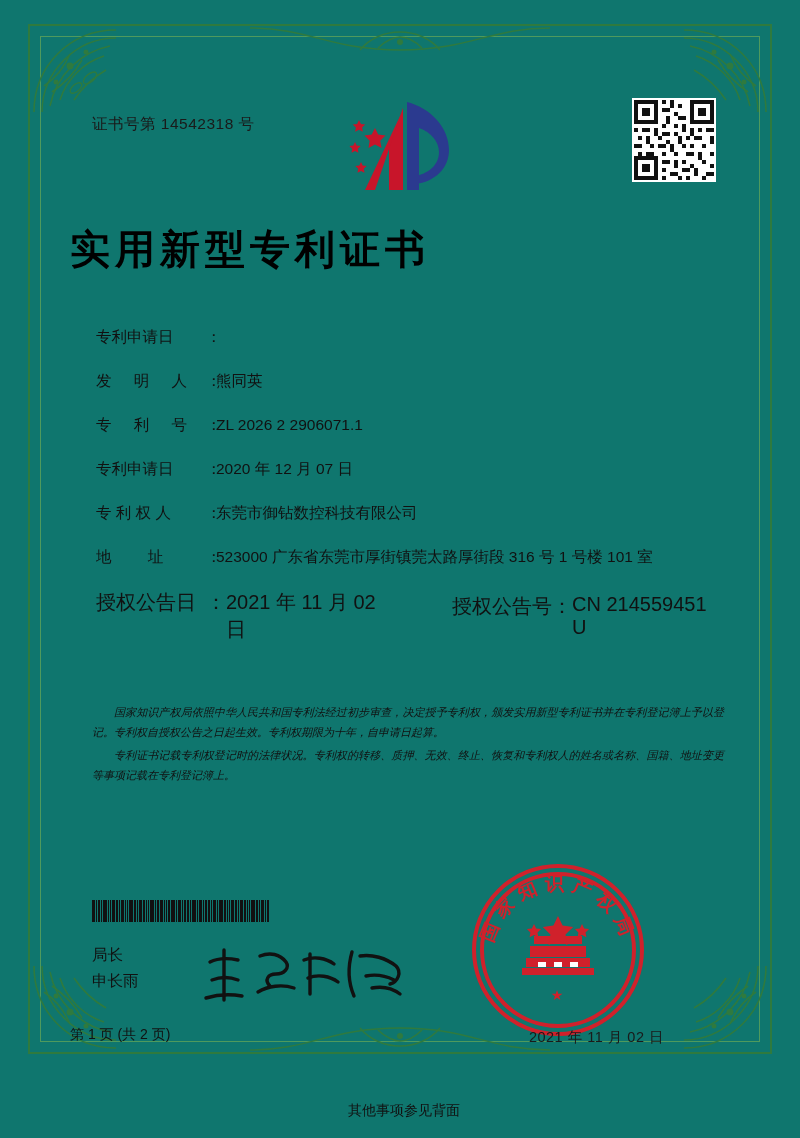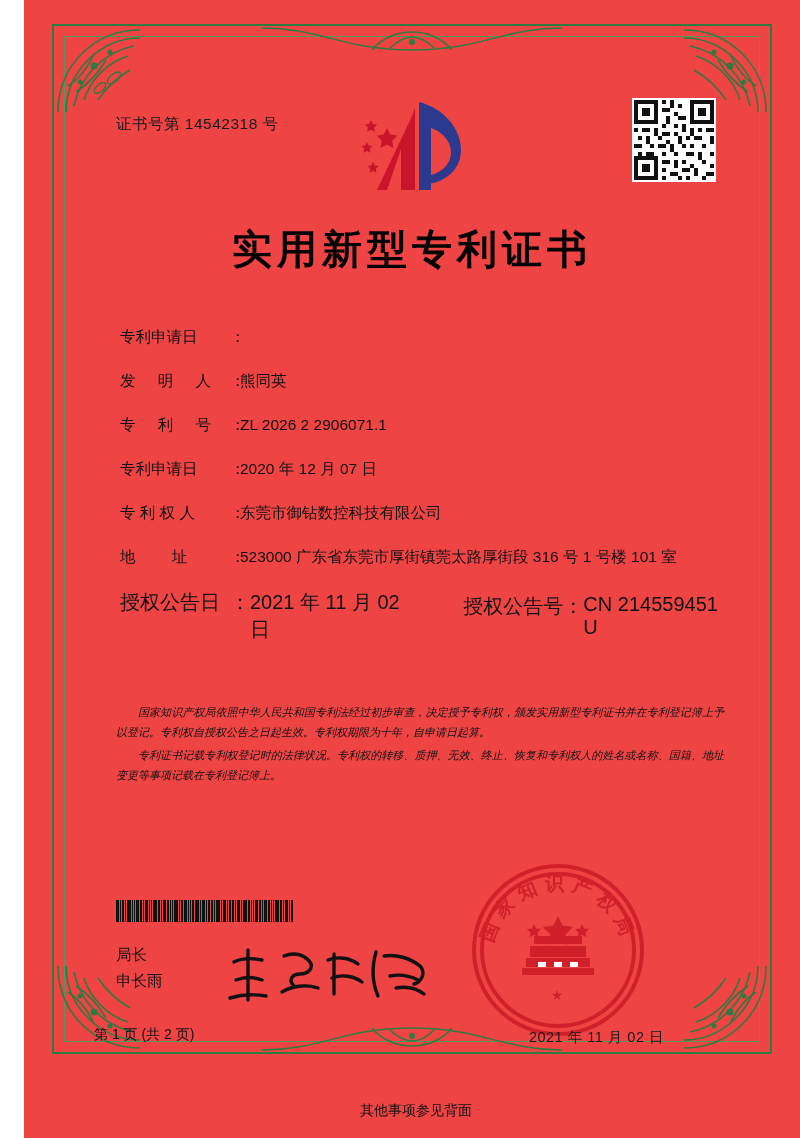"证书号第 14542318 号" .page { background: #ef4444 -> #0f766e; margin-left: 24px -> none }
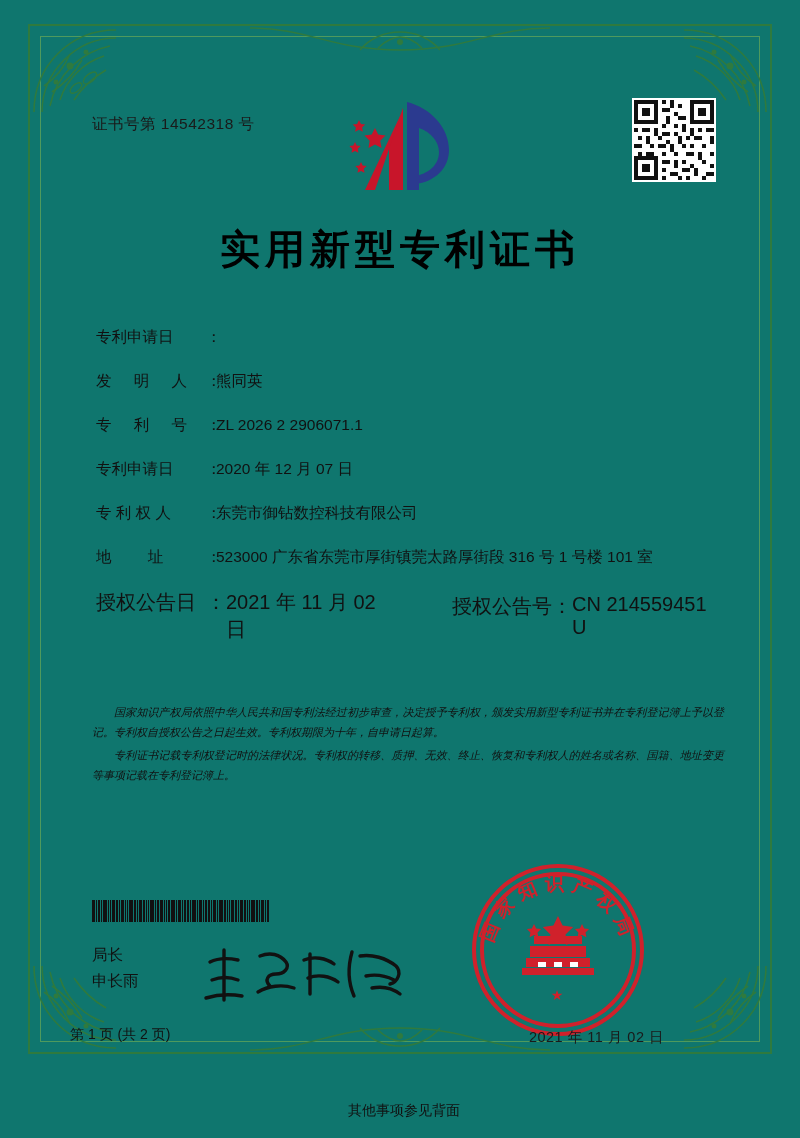"实用新型专利证书" .title { text-align: center -> none }
